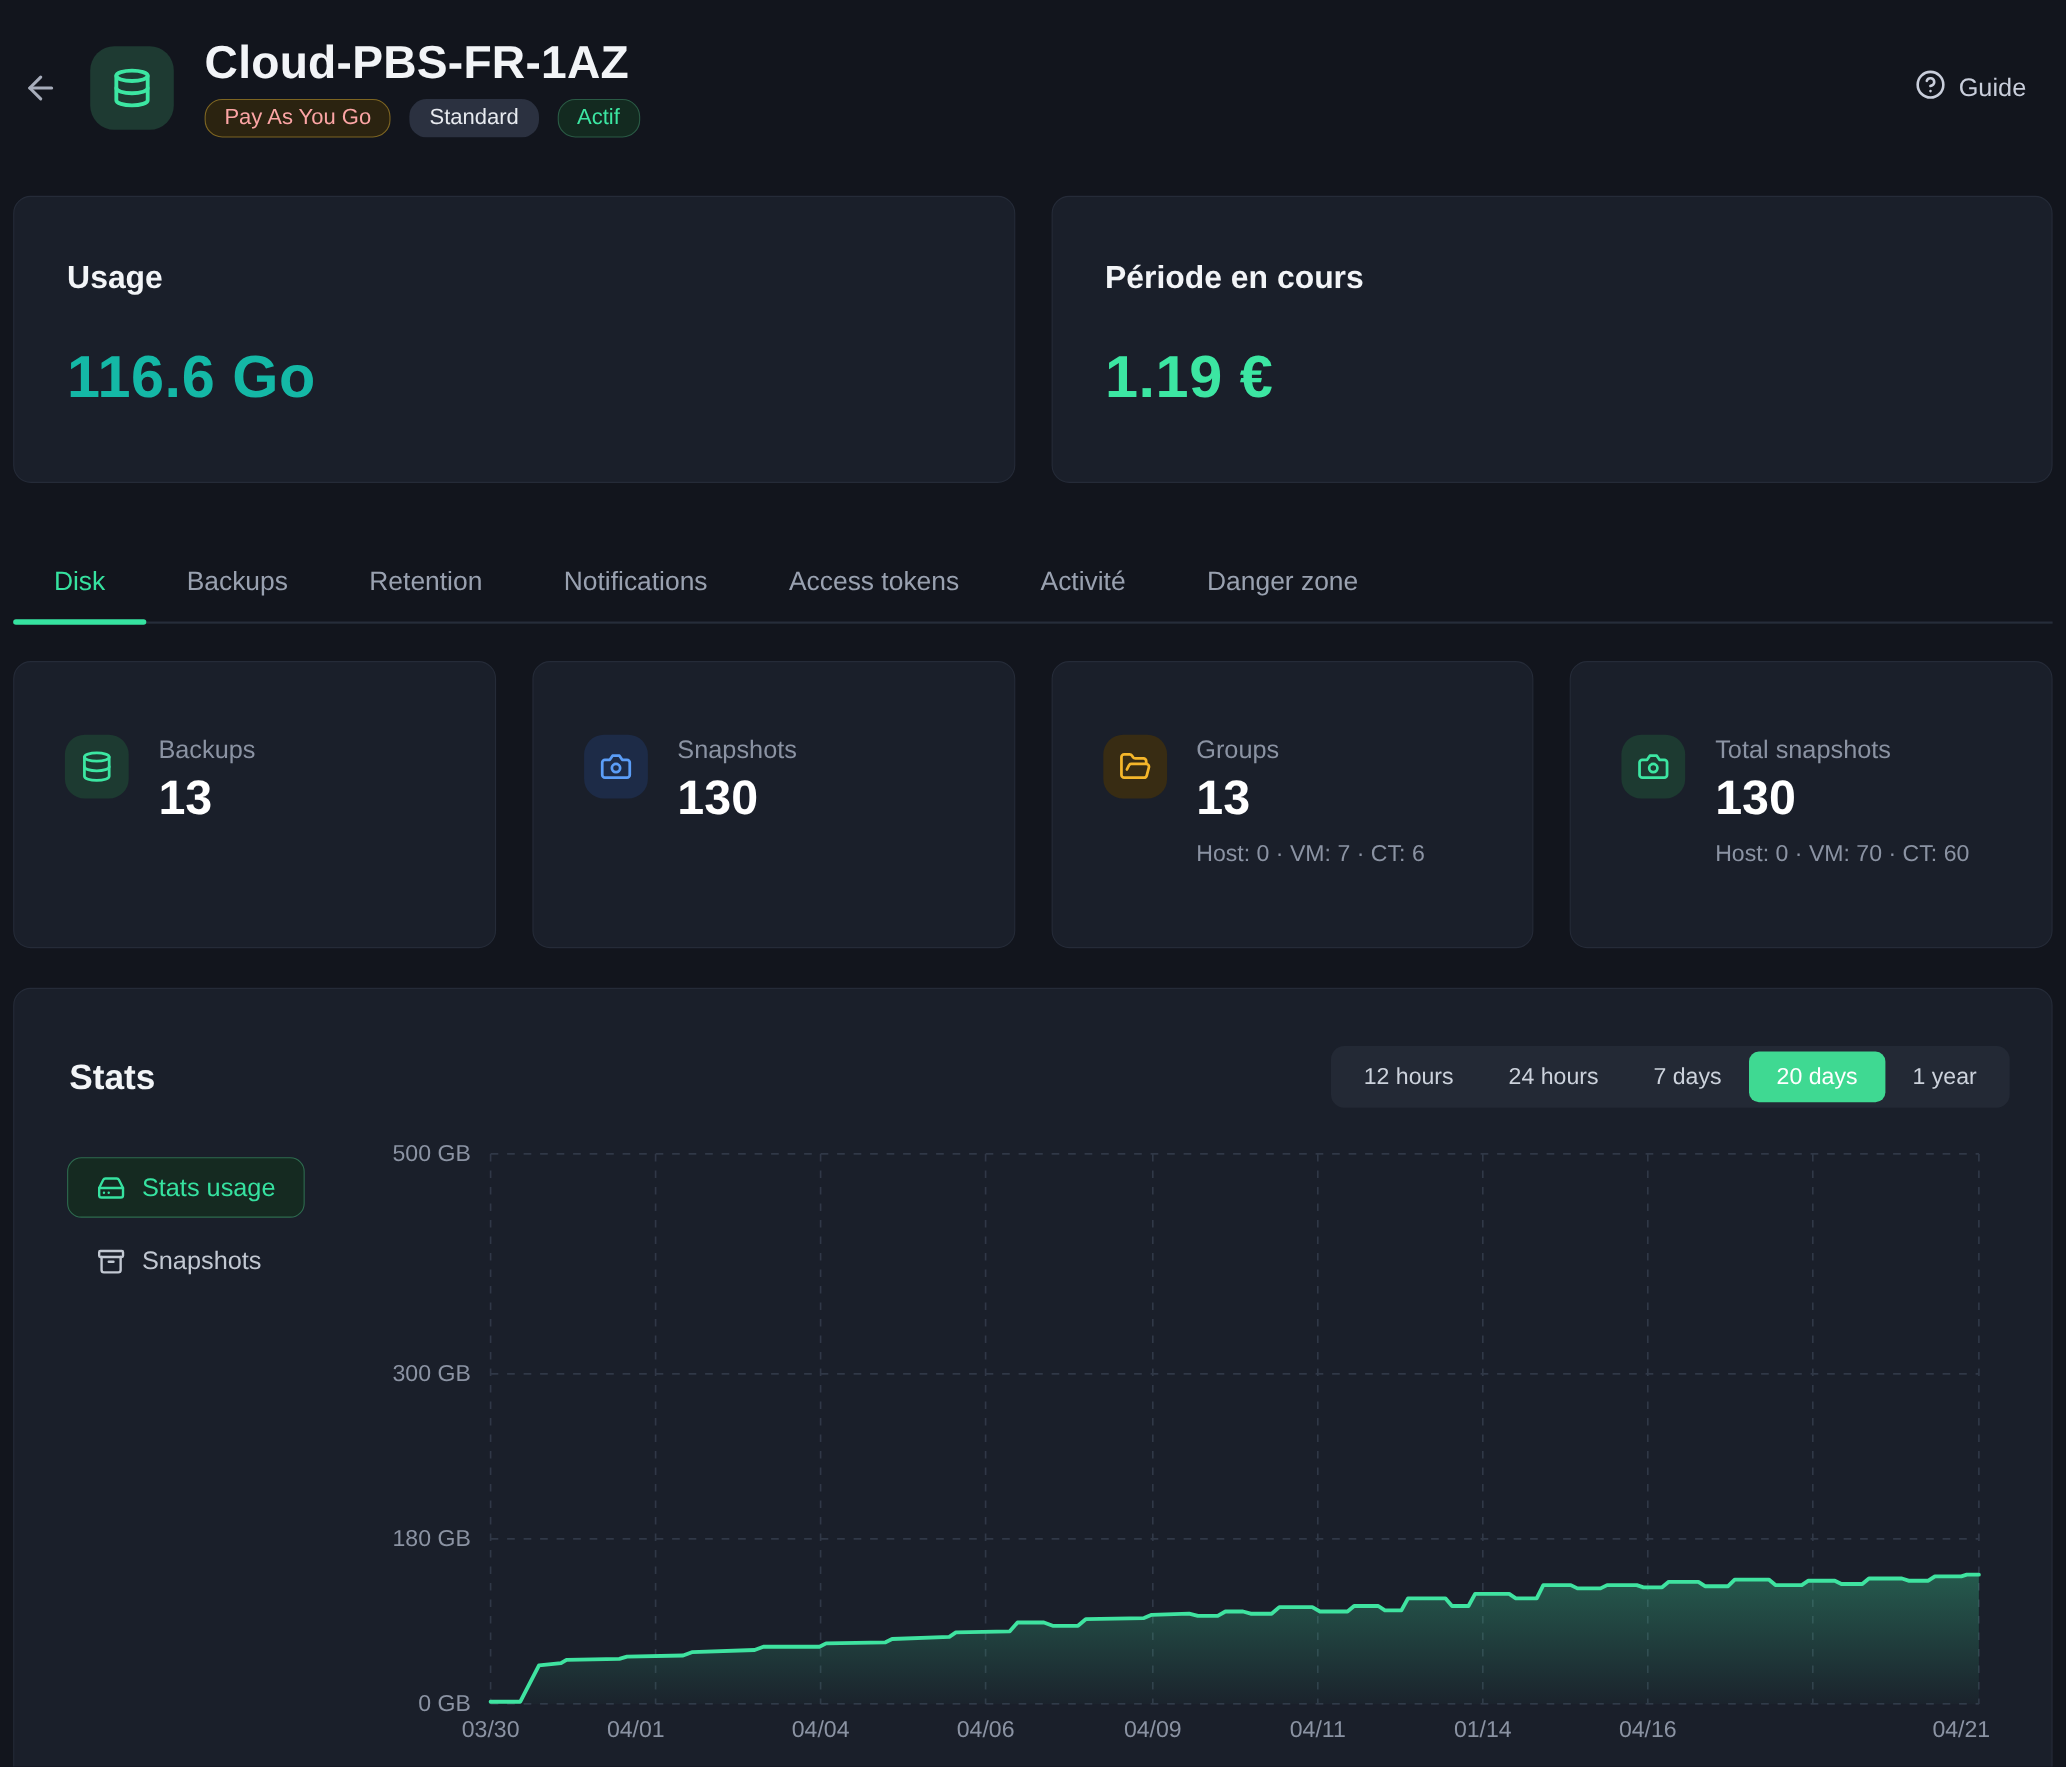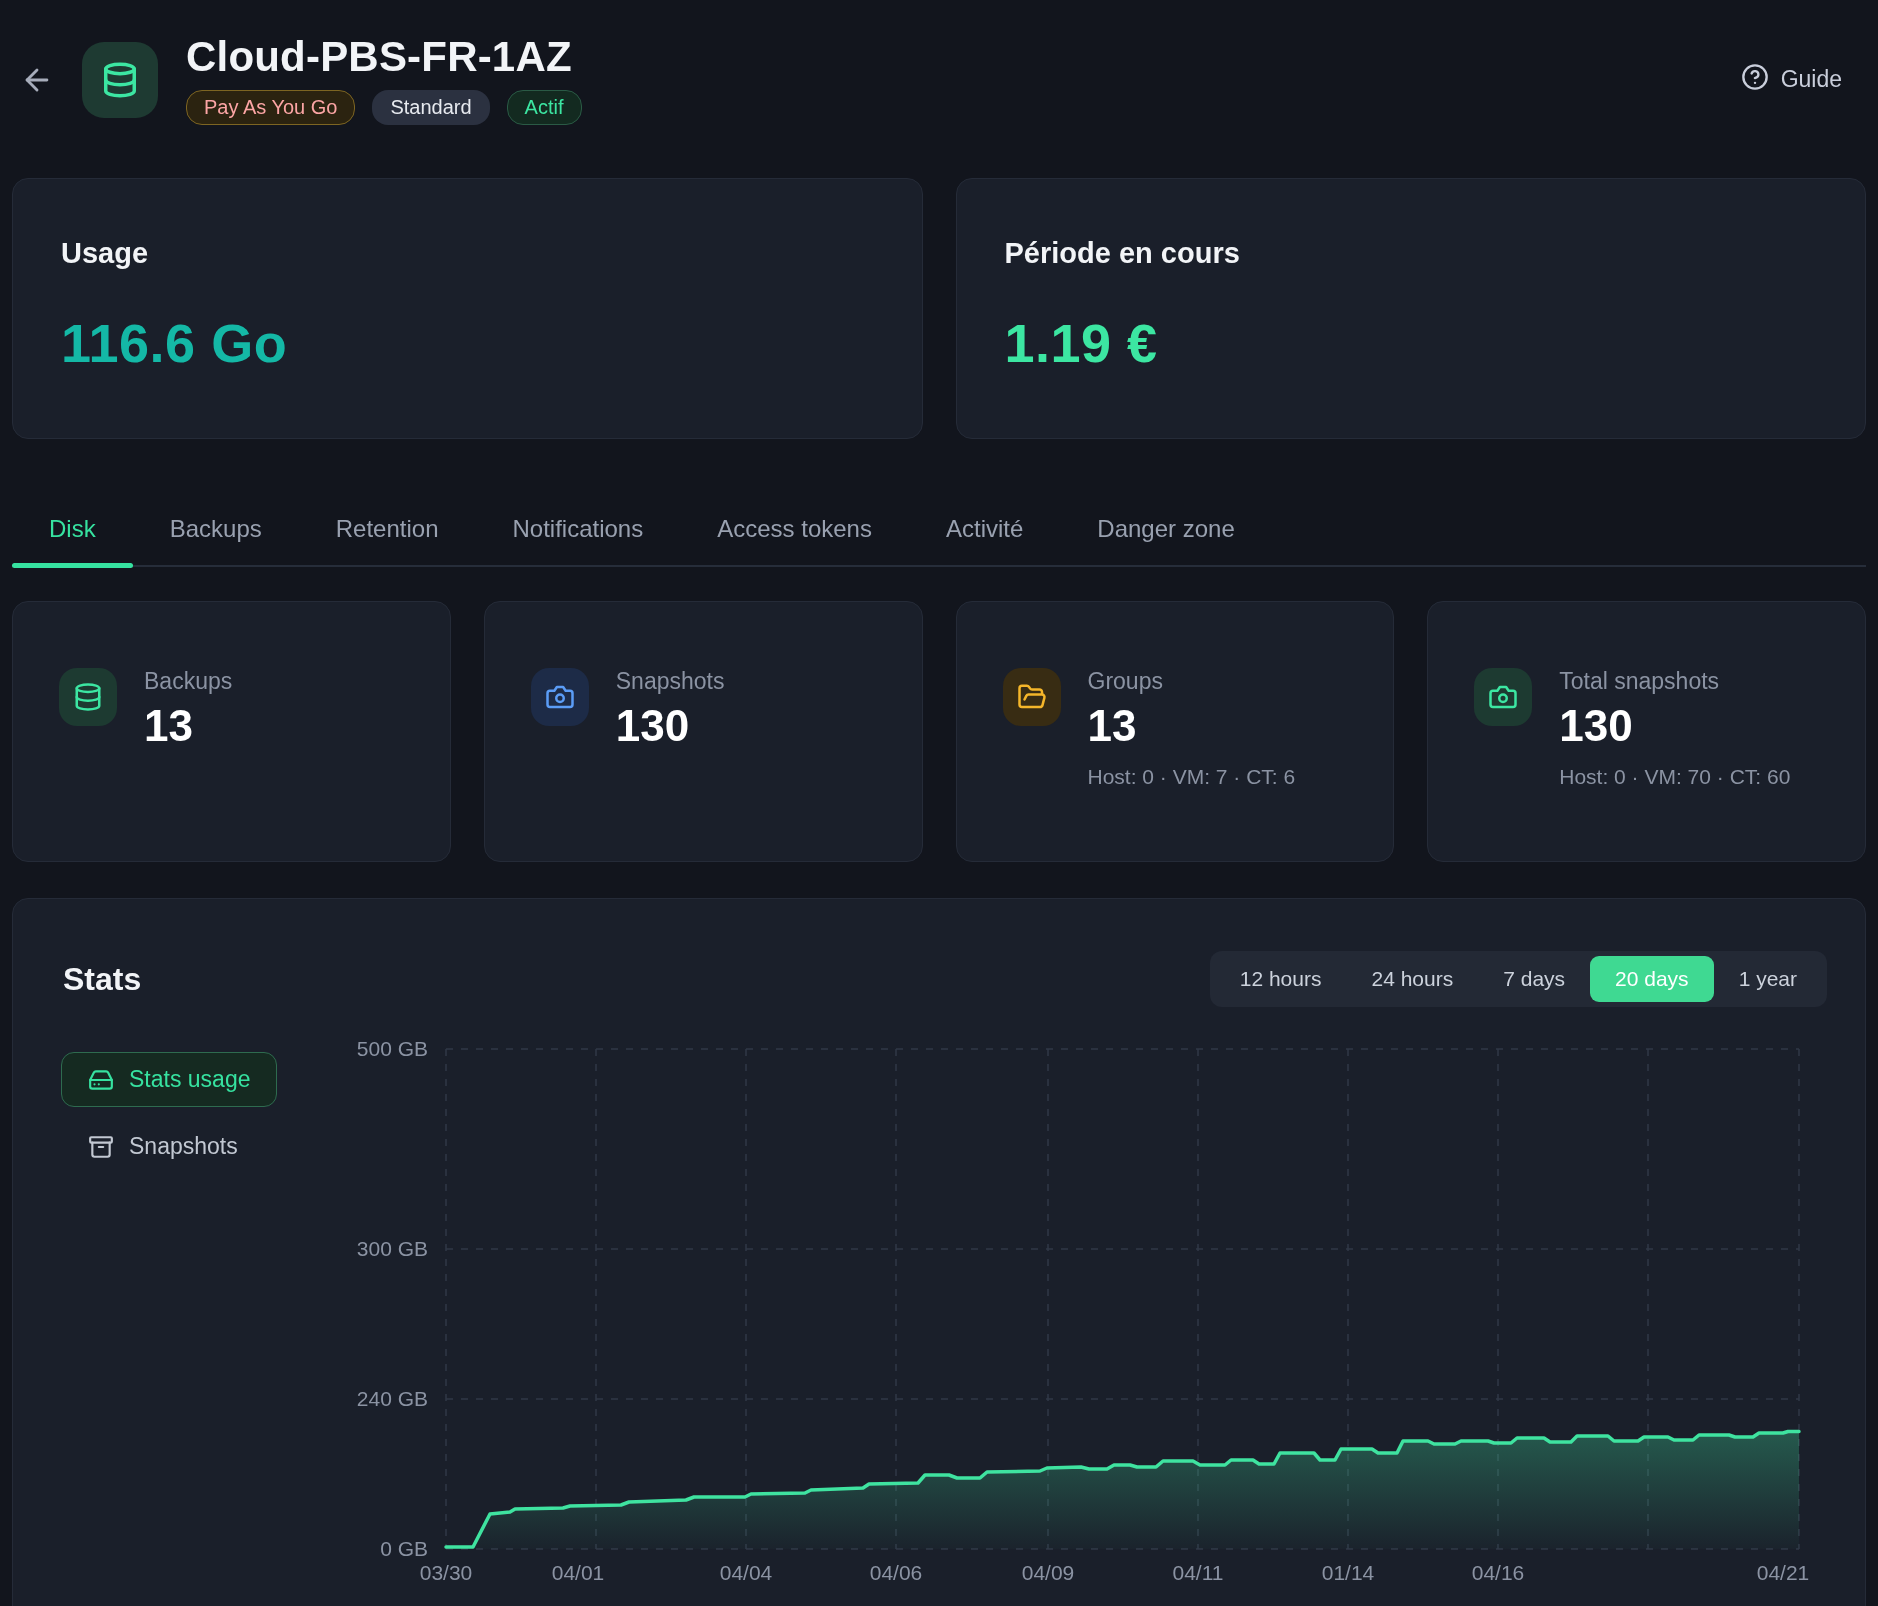"240 GB" span { text: 240 -> 180 }
